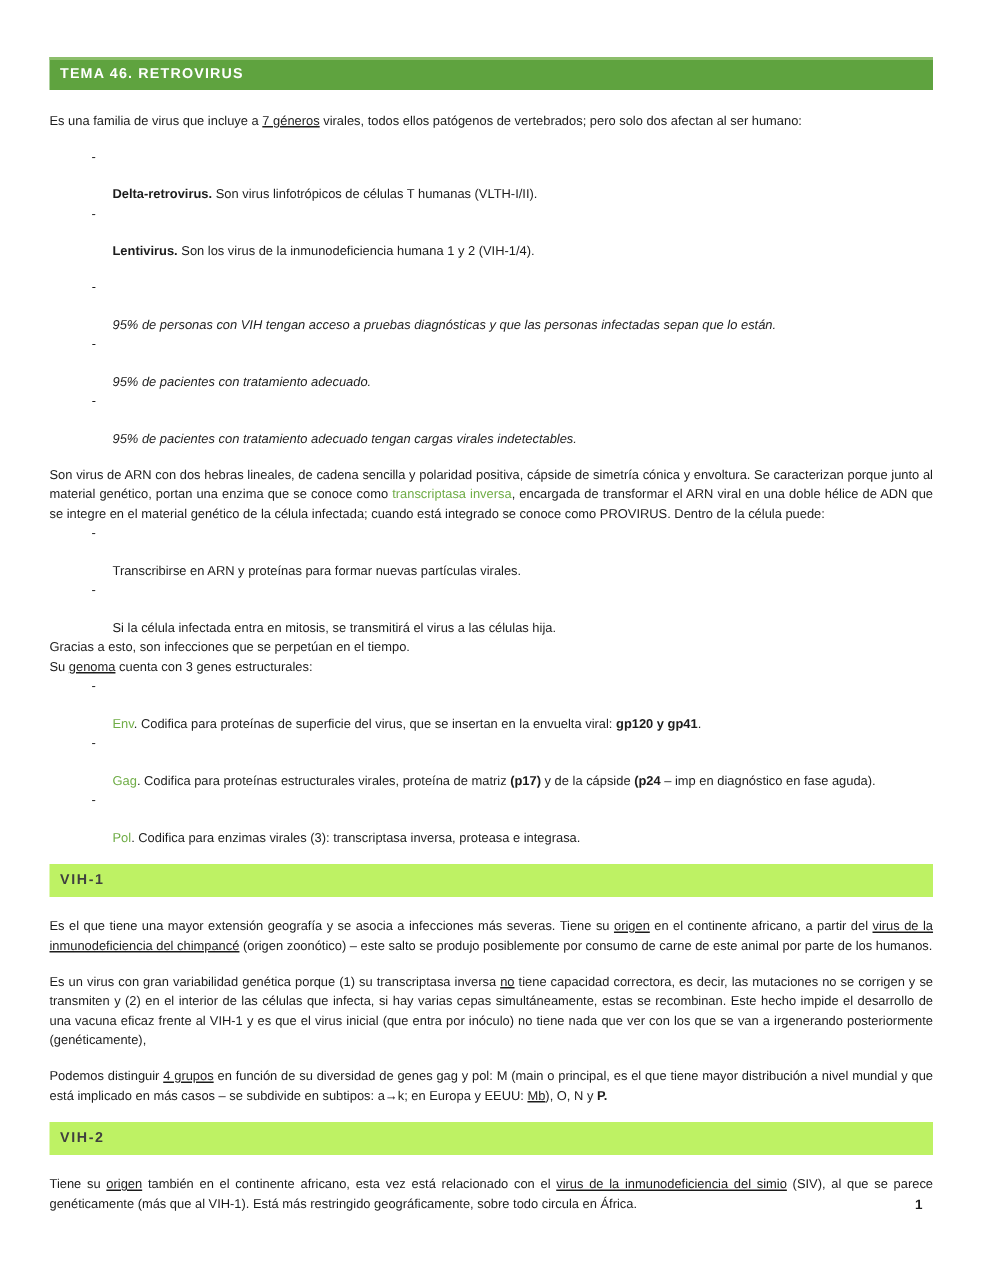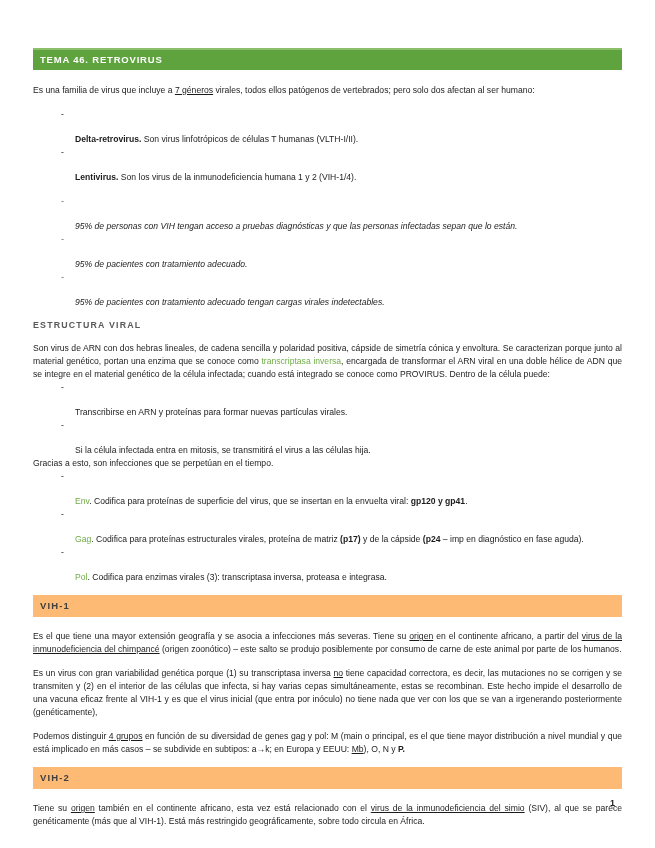"TEMA 46. RETROVIRUS" .content { top: 48px -> 38px }
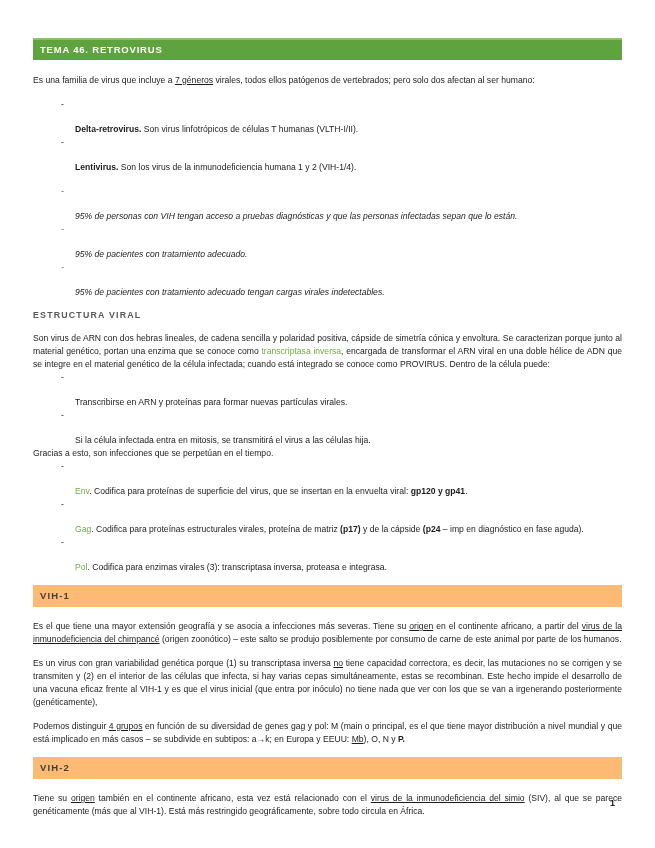"ESTRUCTURA VIRAL" div.grayhead { html: <div>ESTRUCTURA VIRAL</div> -> none }
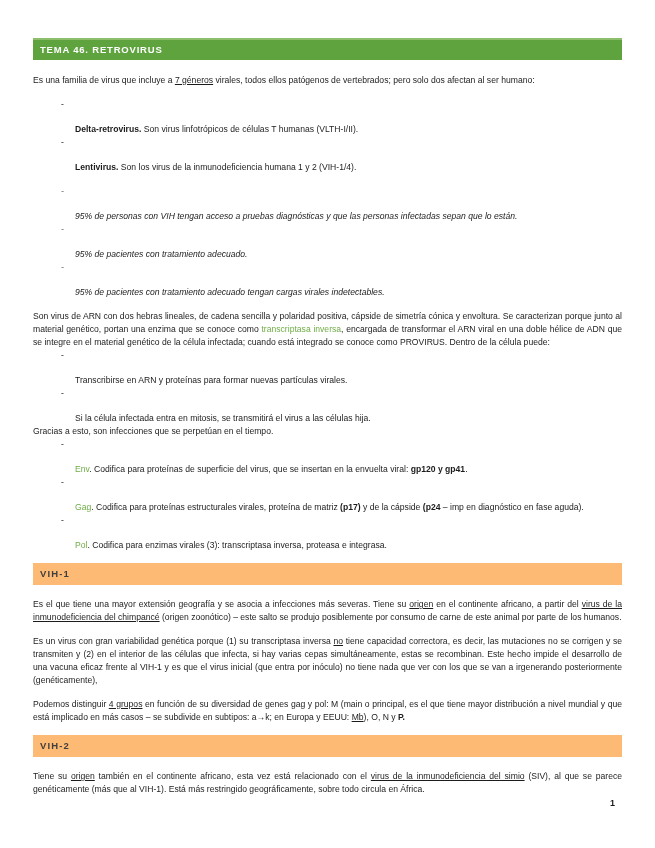"Su genoma cuenta con 3" p.para { html: none -> <p><span>Su </span><span>genoma</span><span> cuenta con 3 genes estructurales:</span></p> }
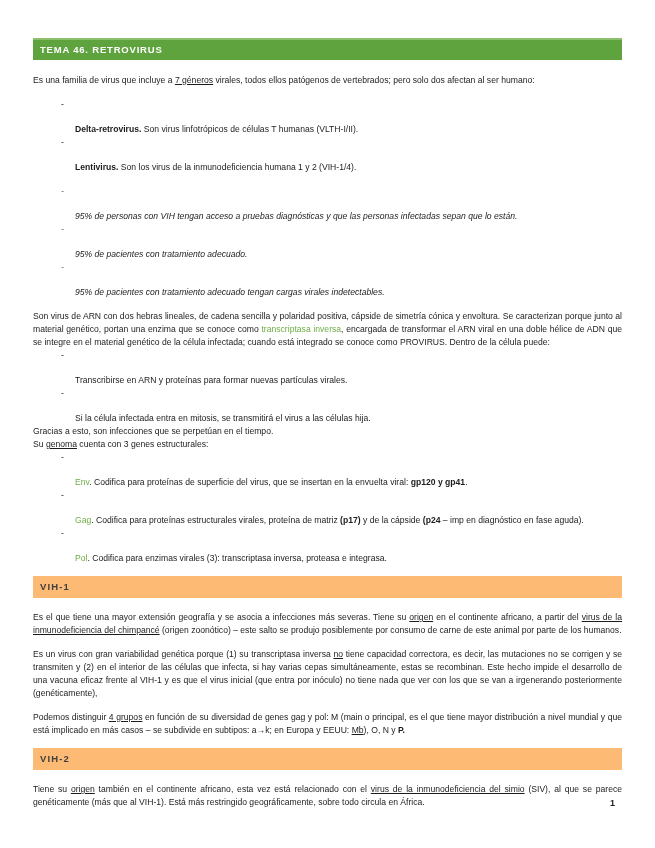"VIH-1" .h2band { background: #fdba74 -> #bef264 }
